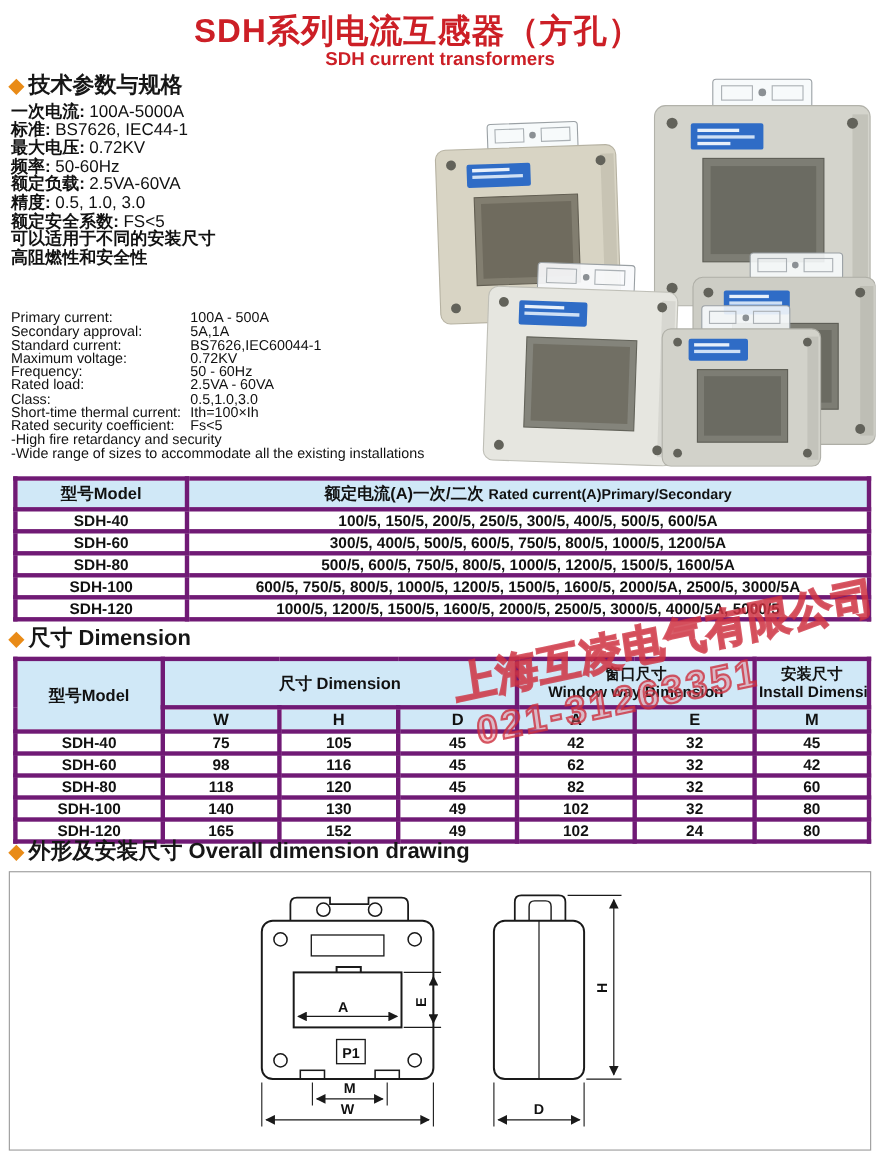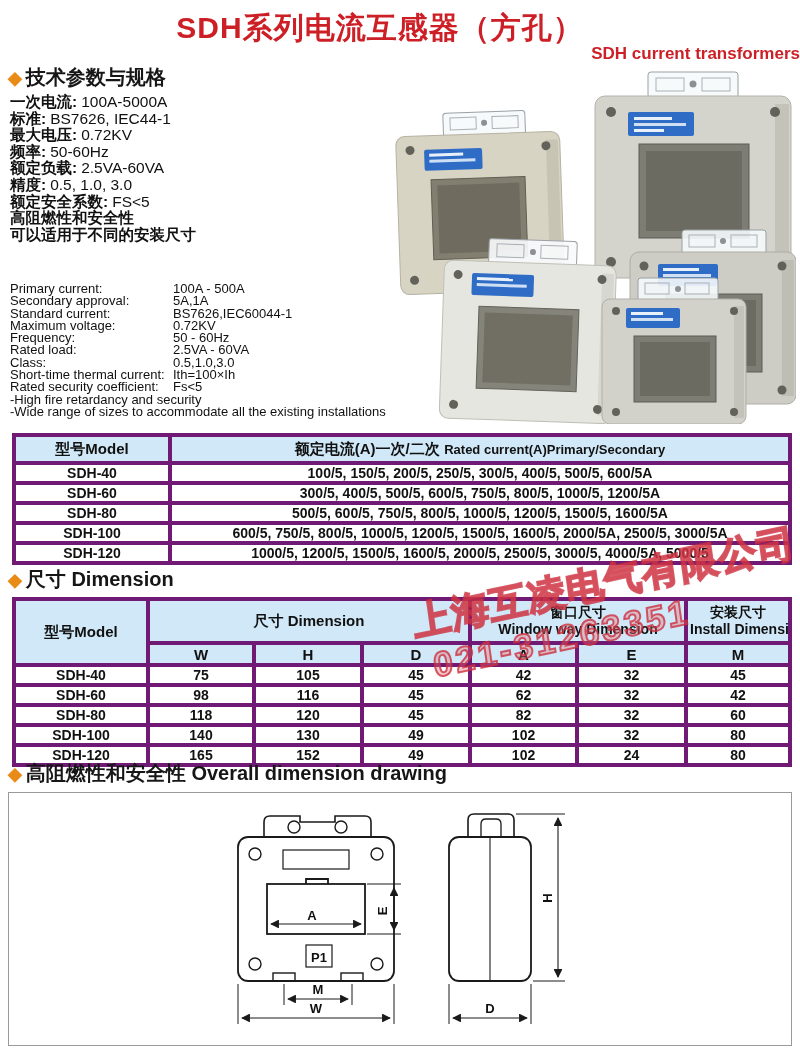"SDH current transformers" .subtitle { text-align: right -> center }
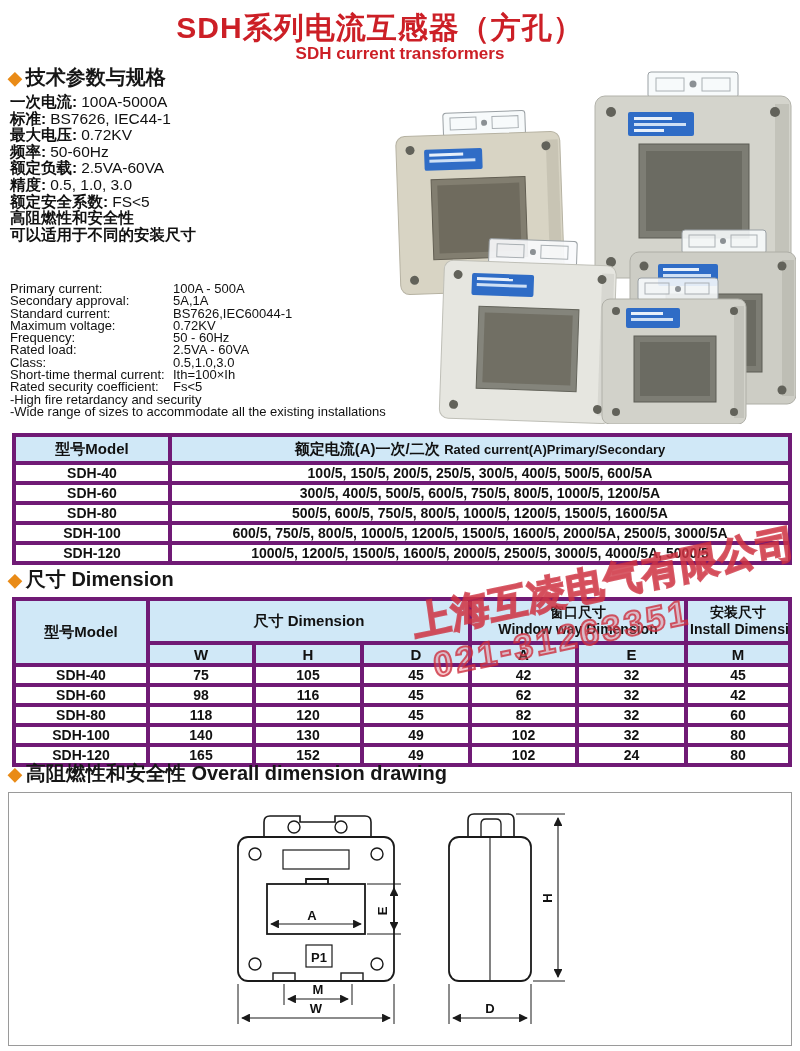"高阻燃性和安全性" div.cnline { order: before "可以适用于不同的安装尺寸" -> after "可以适用于不同的安装尺寸" }
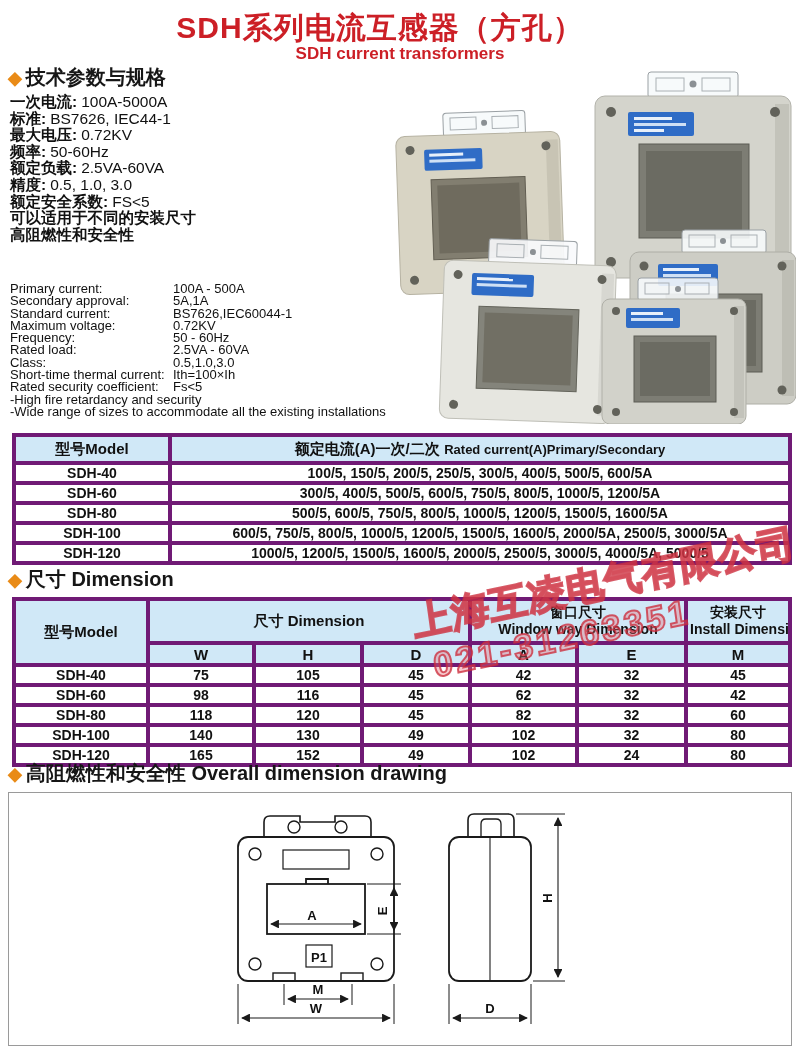"高阻燃性和安全性 Overall dimension drawing" span { text: 高阻燃性和安全性 -> 外形及安装尺寸 }
